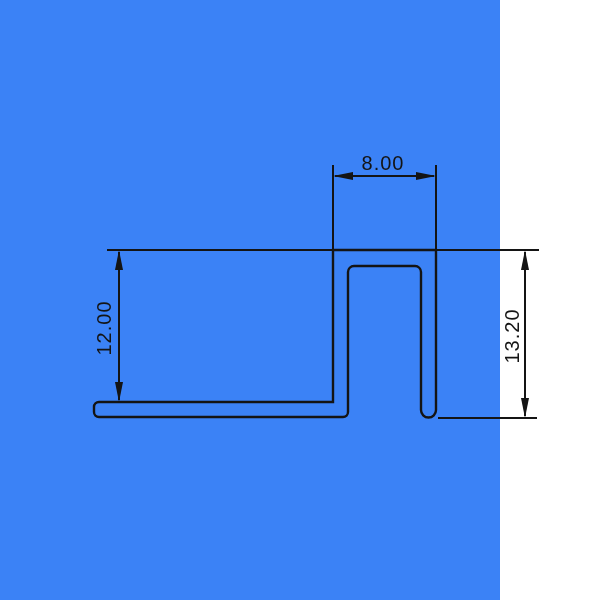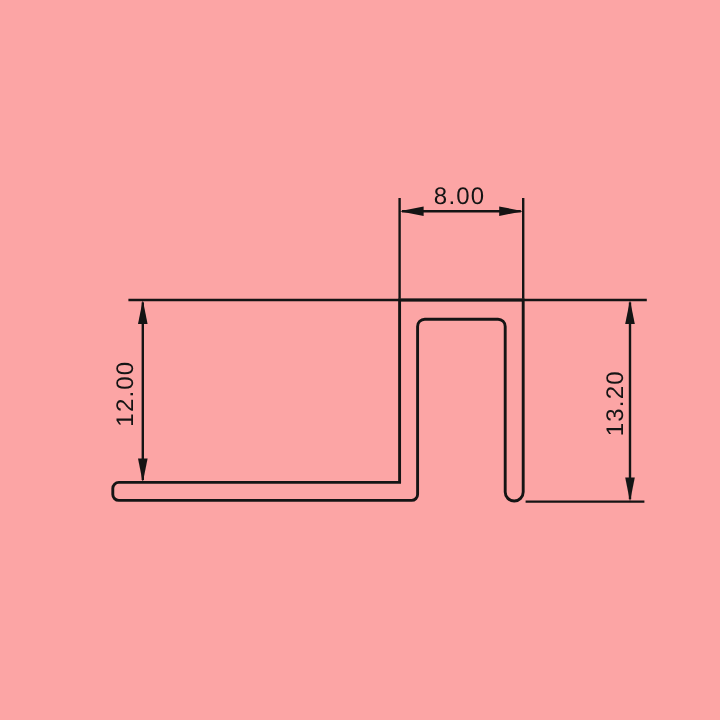"8.00" .canvas { background: #fca5a5 -> #3b82f6; width: 600px -> 500px }
